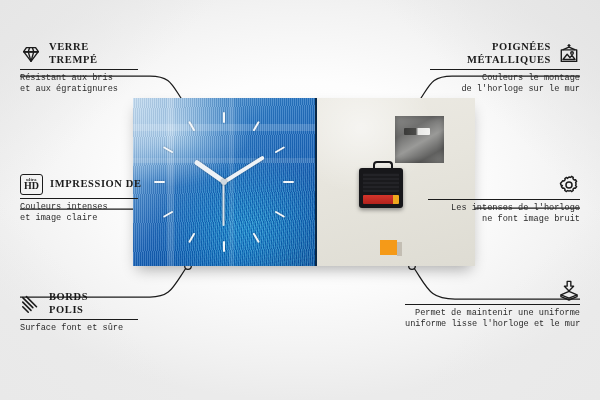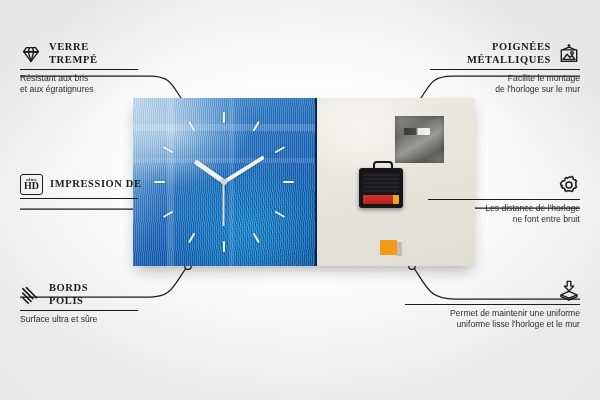"Résistant aux bris" .desc { font-family: Liberation Sans, sans-serif -> Liberation Mono, monospace }
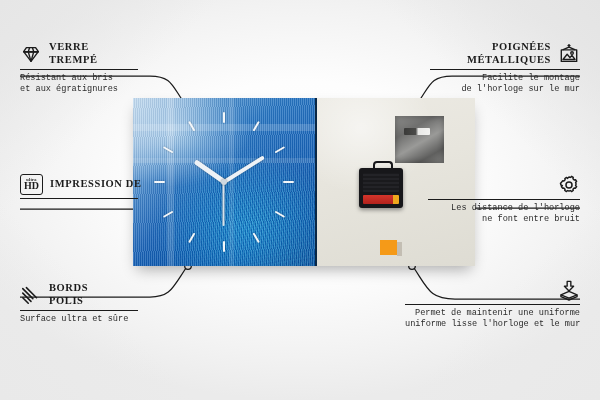"Facilite le montage" span { text: Facilite -> Couleurs }
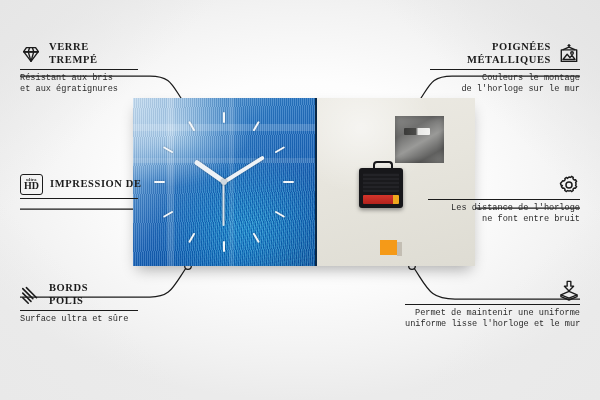"Couleurs intenses" div.desc { html: none -> <div> <span>Couleurs intenses</span><br> <span>et image claire</span> </div> }
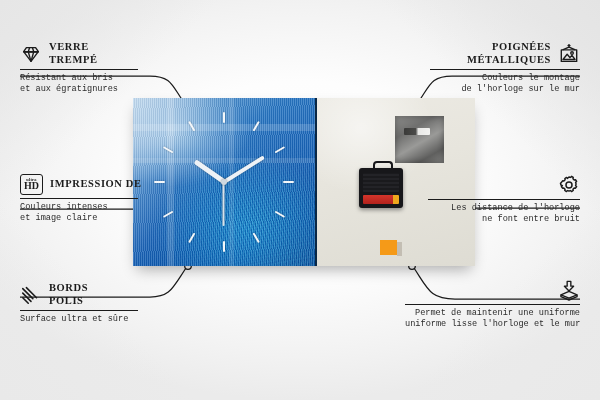"Les distance de l'horloge" span { text: distance -> intenses }
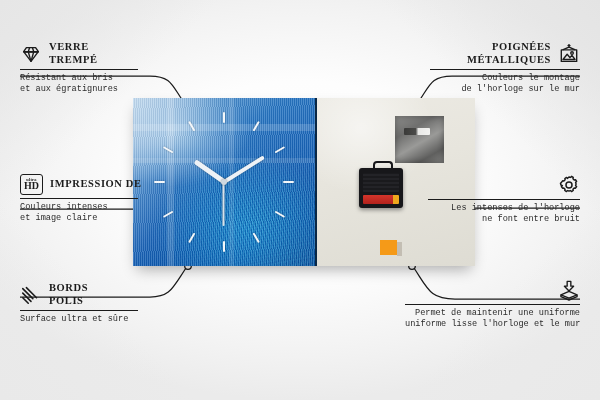"ne font entre bruit" span { text: entre -> image }
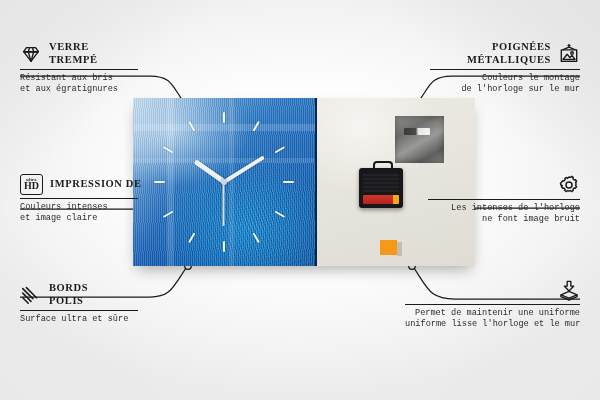"BORDS" div.callout { top: 282px -> 291px }
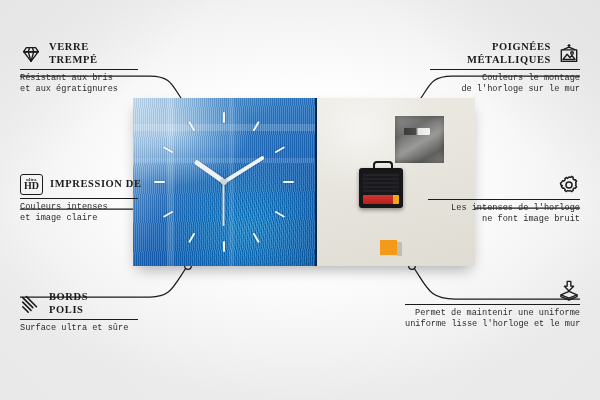"Surface ultra et sûre" span { text: ultra -> font }
